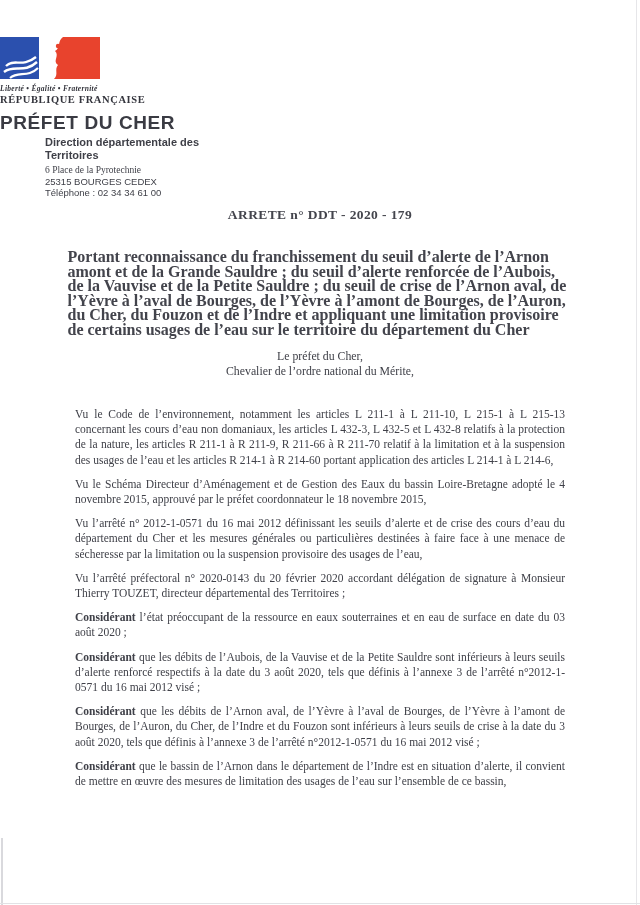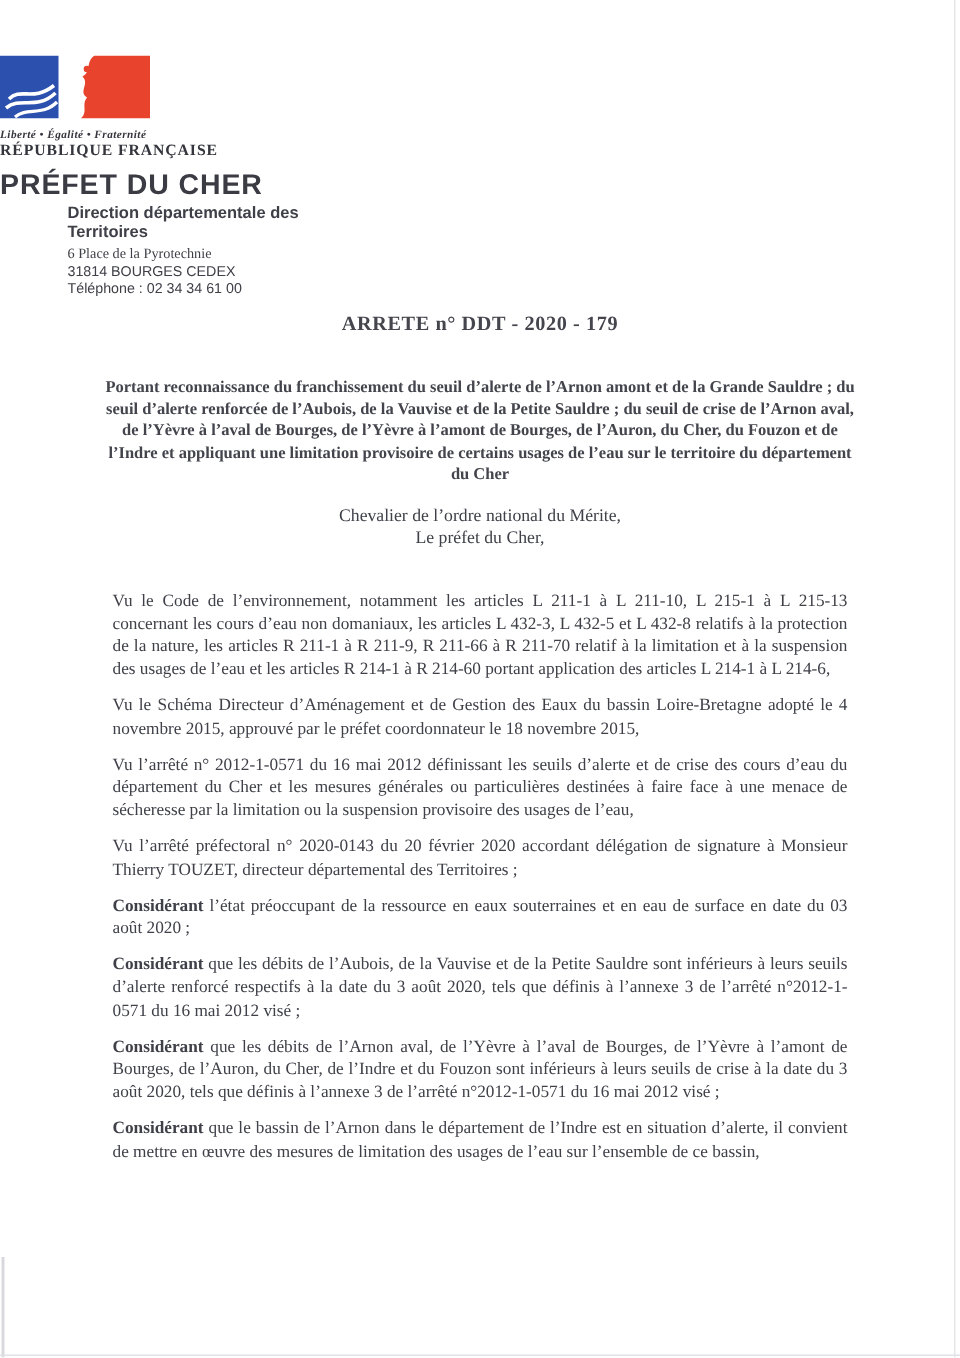"31814 BOURGES CEDEX" div.addr { text: 31814 -> 25315 }
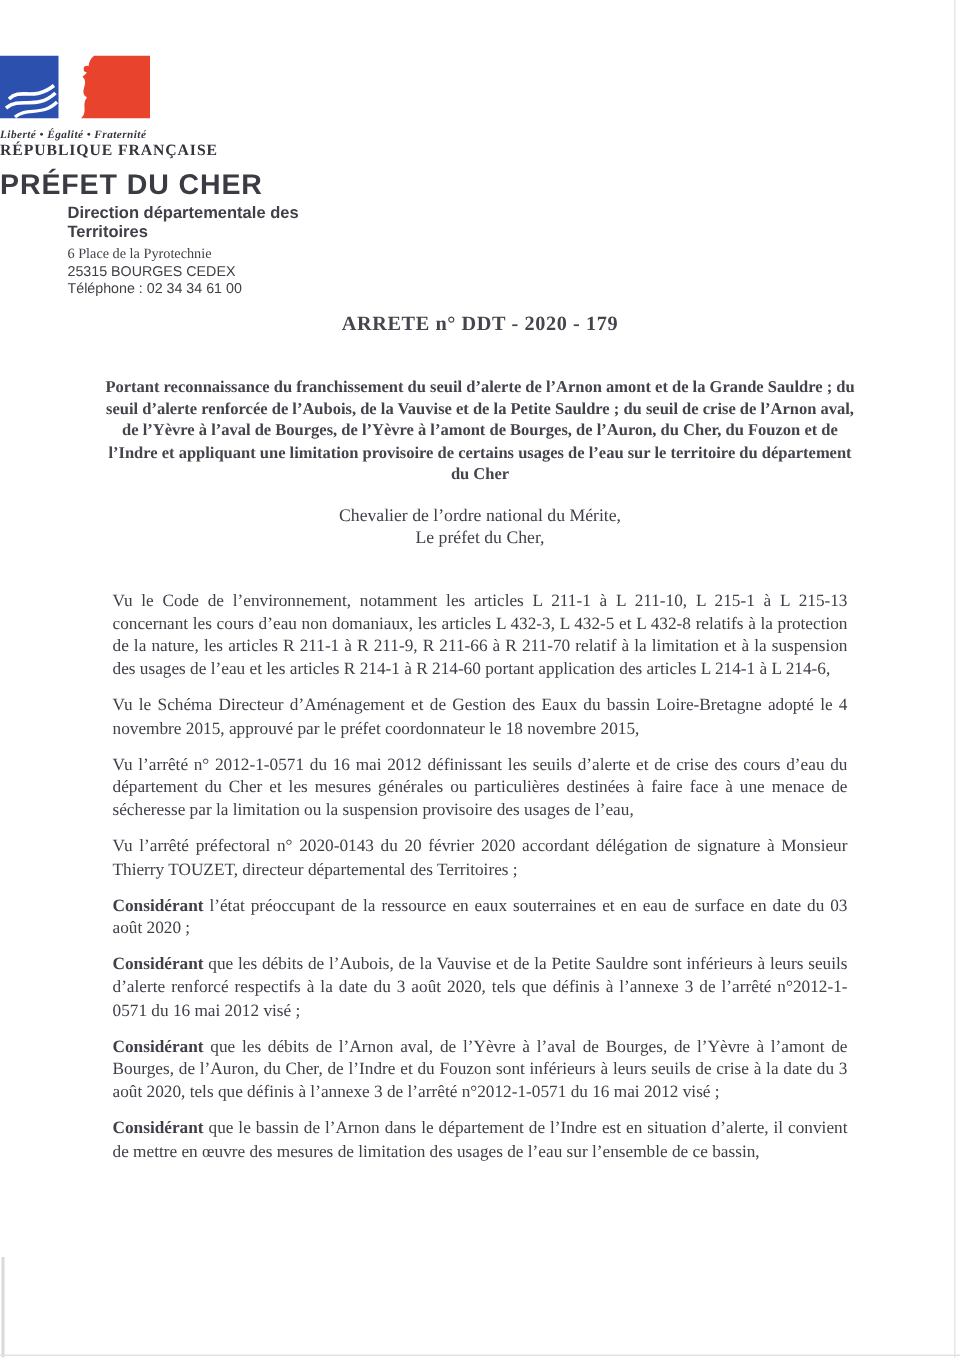"Portant reconnaissance du franchissement" .subject { font-size: 11px -> 16px; text-align: center -> none }
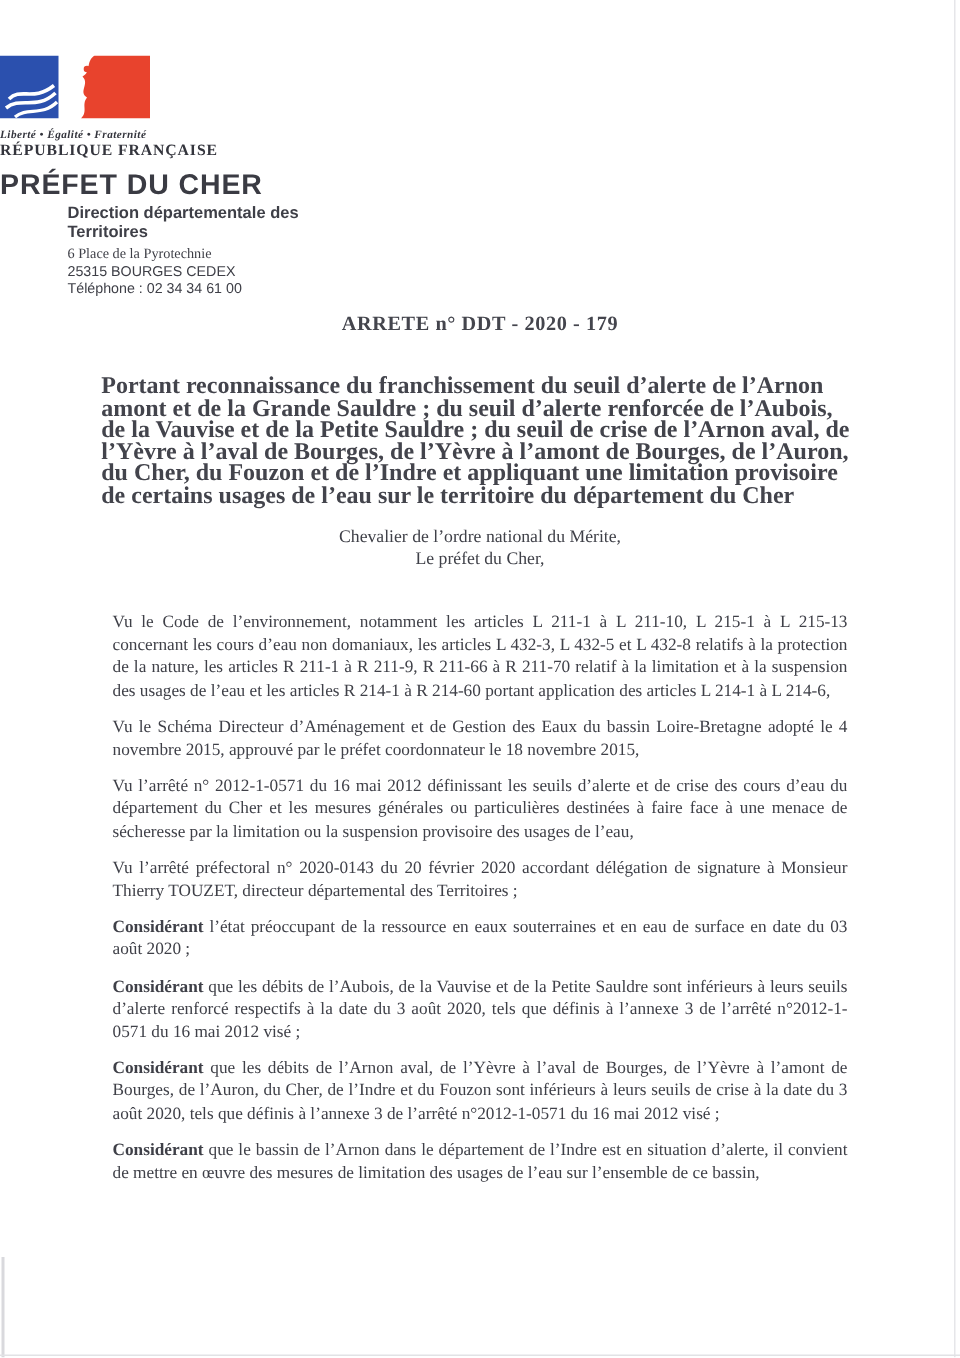"Chevalier de l’ordre national du" div { order: before "Le préfet du Cher," -> after "Le préfet du Cher," }
